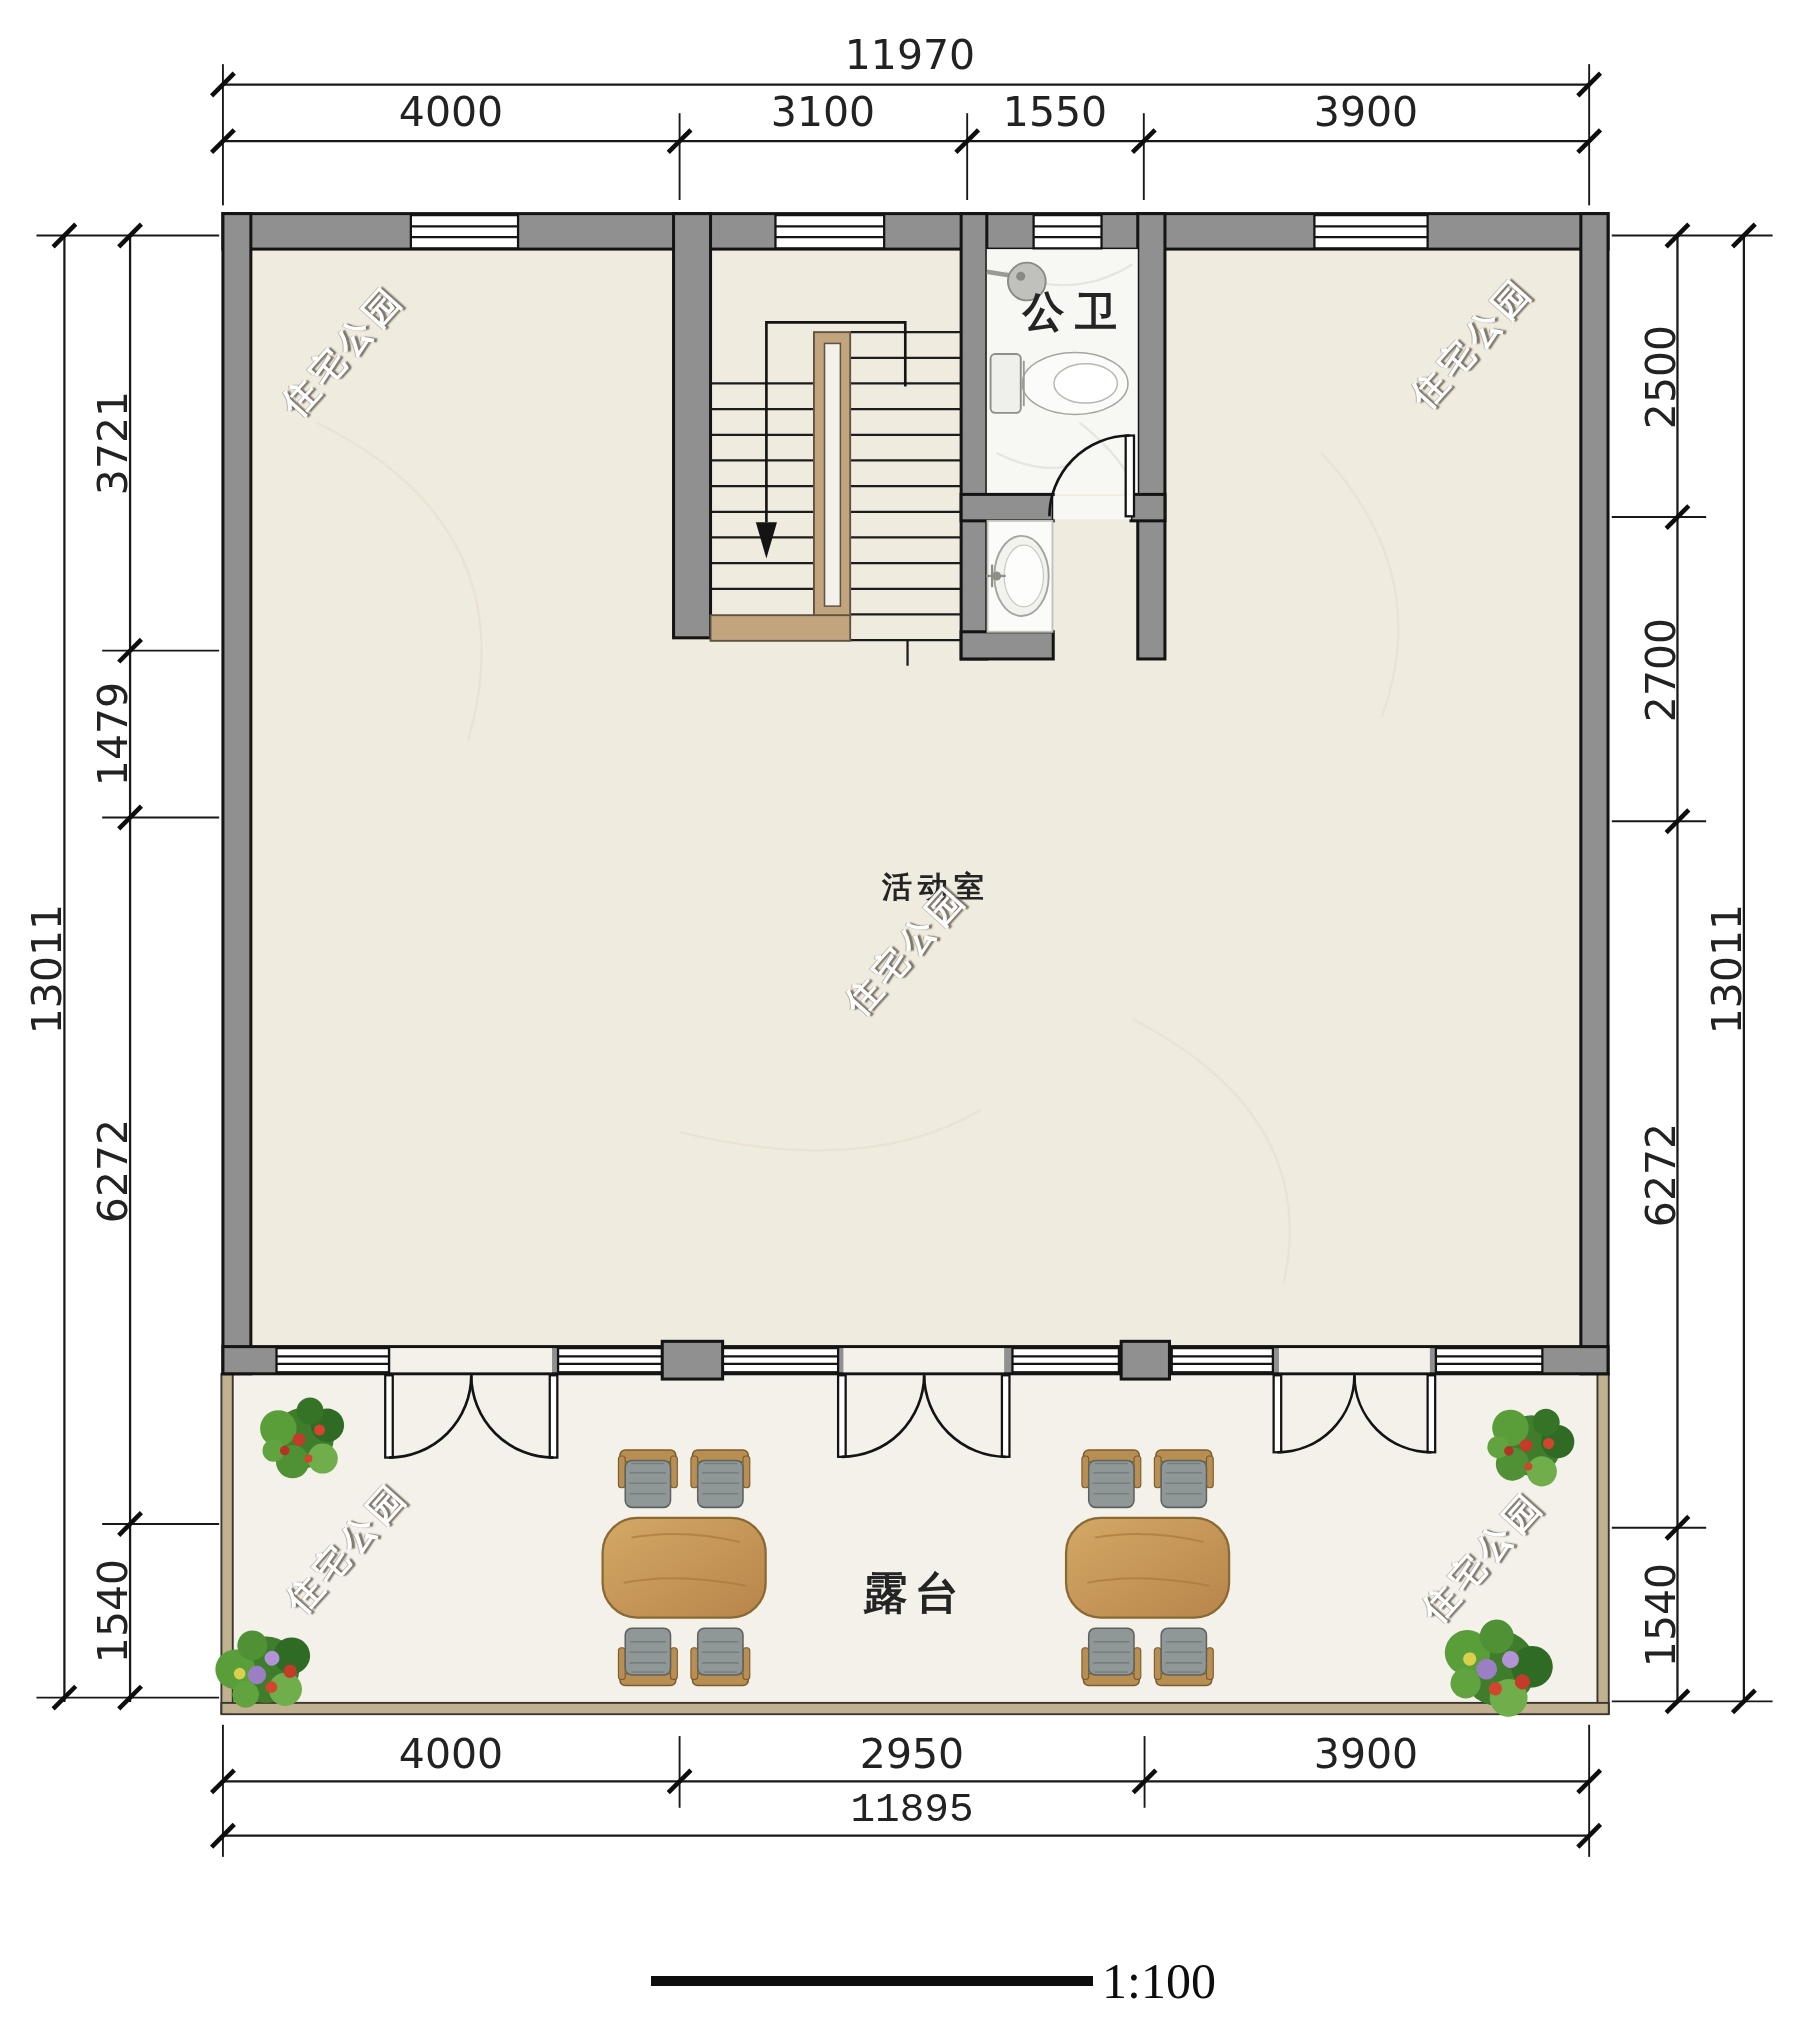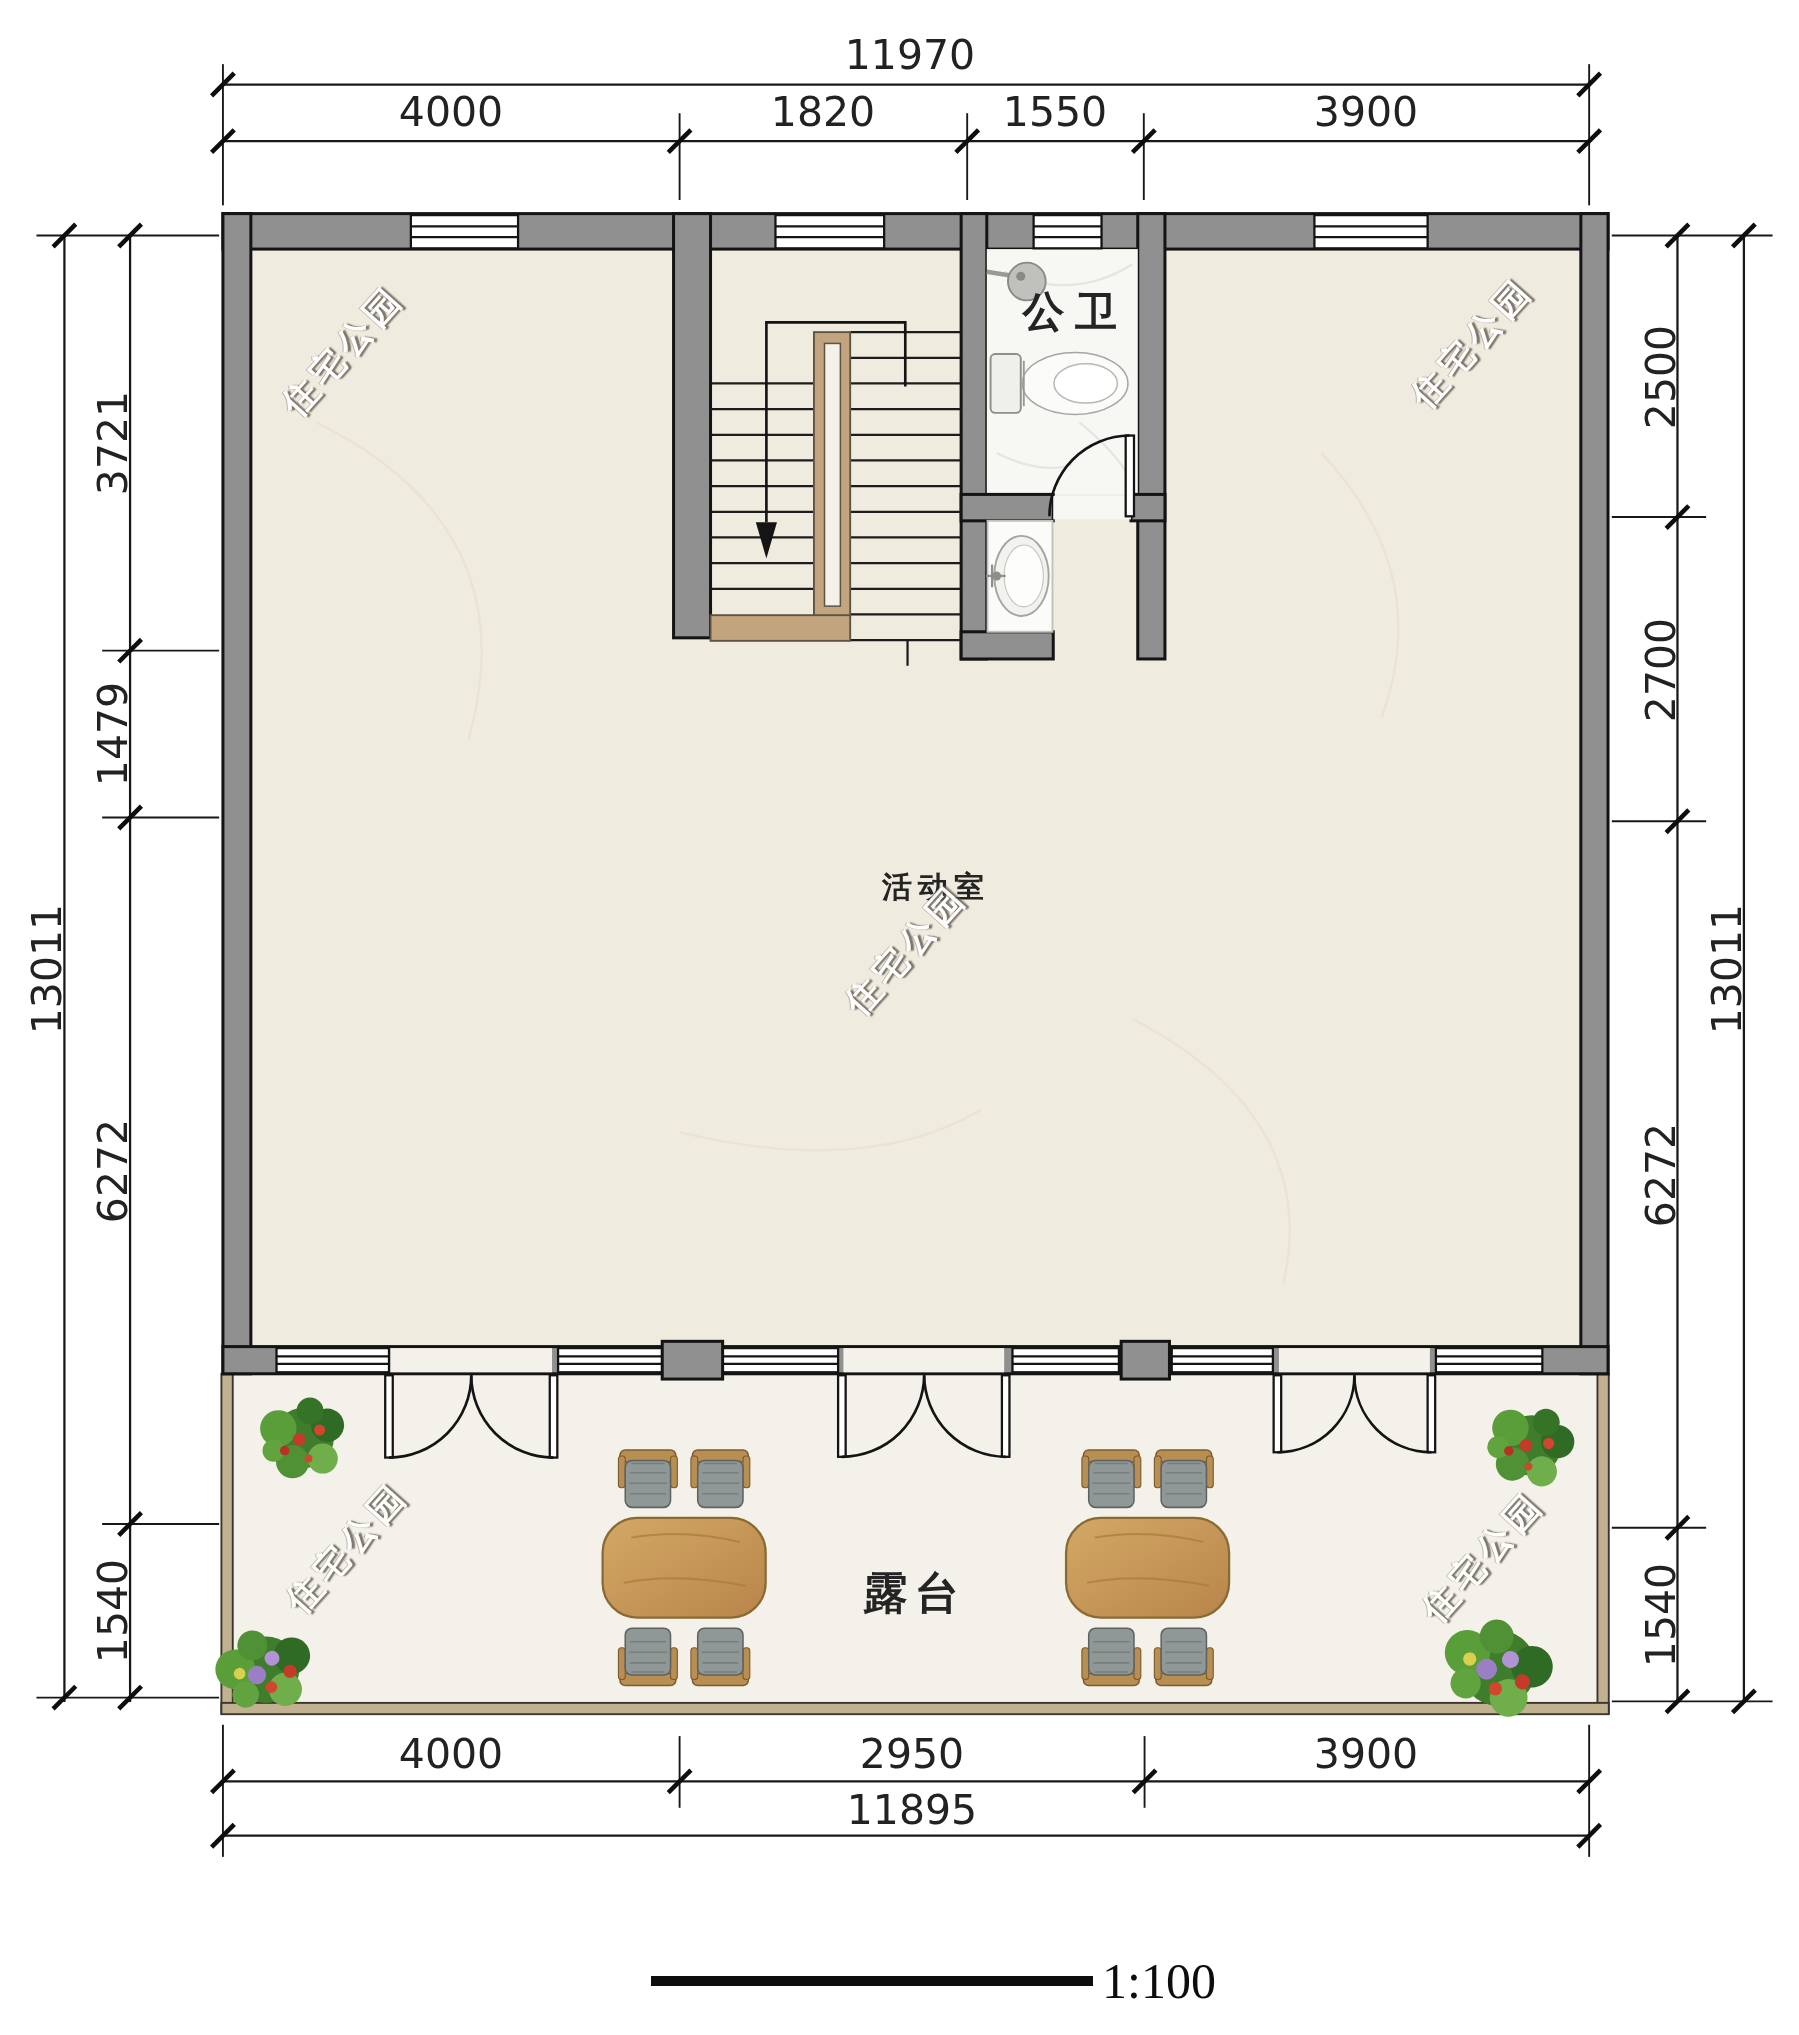"1820" div.lbl { text: 1820 -> 3100 }
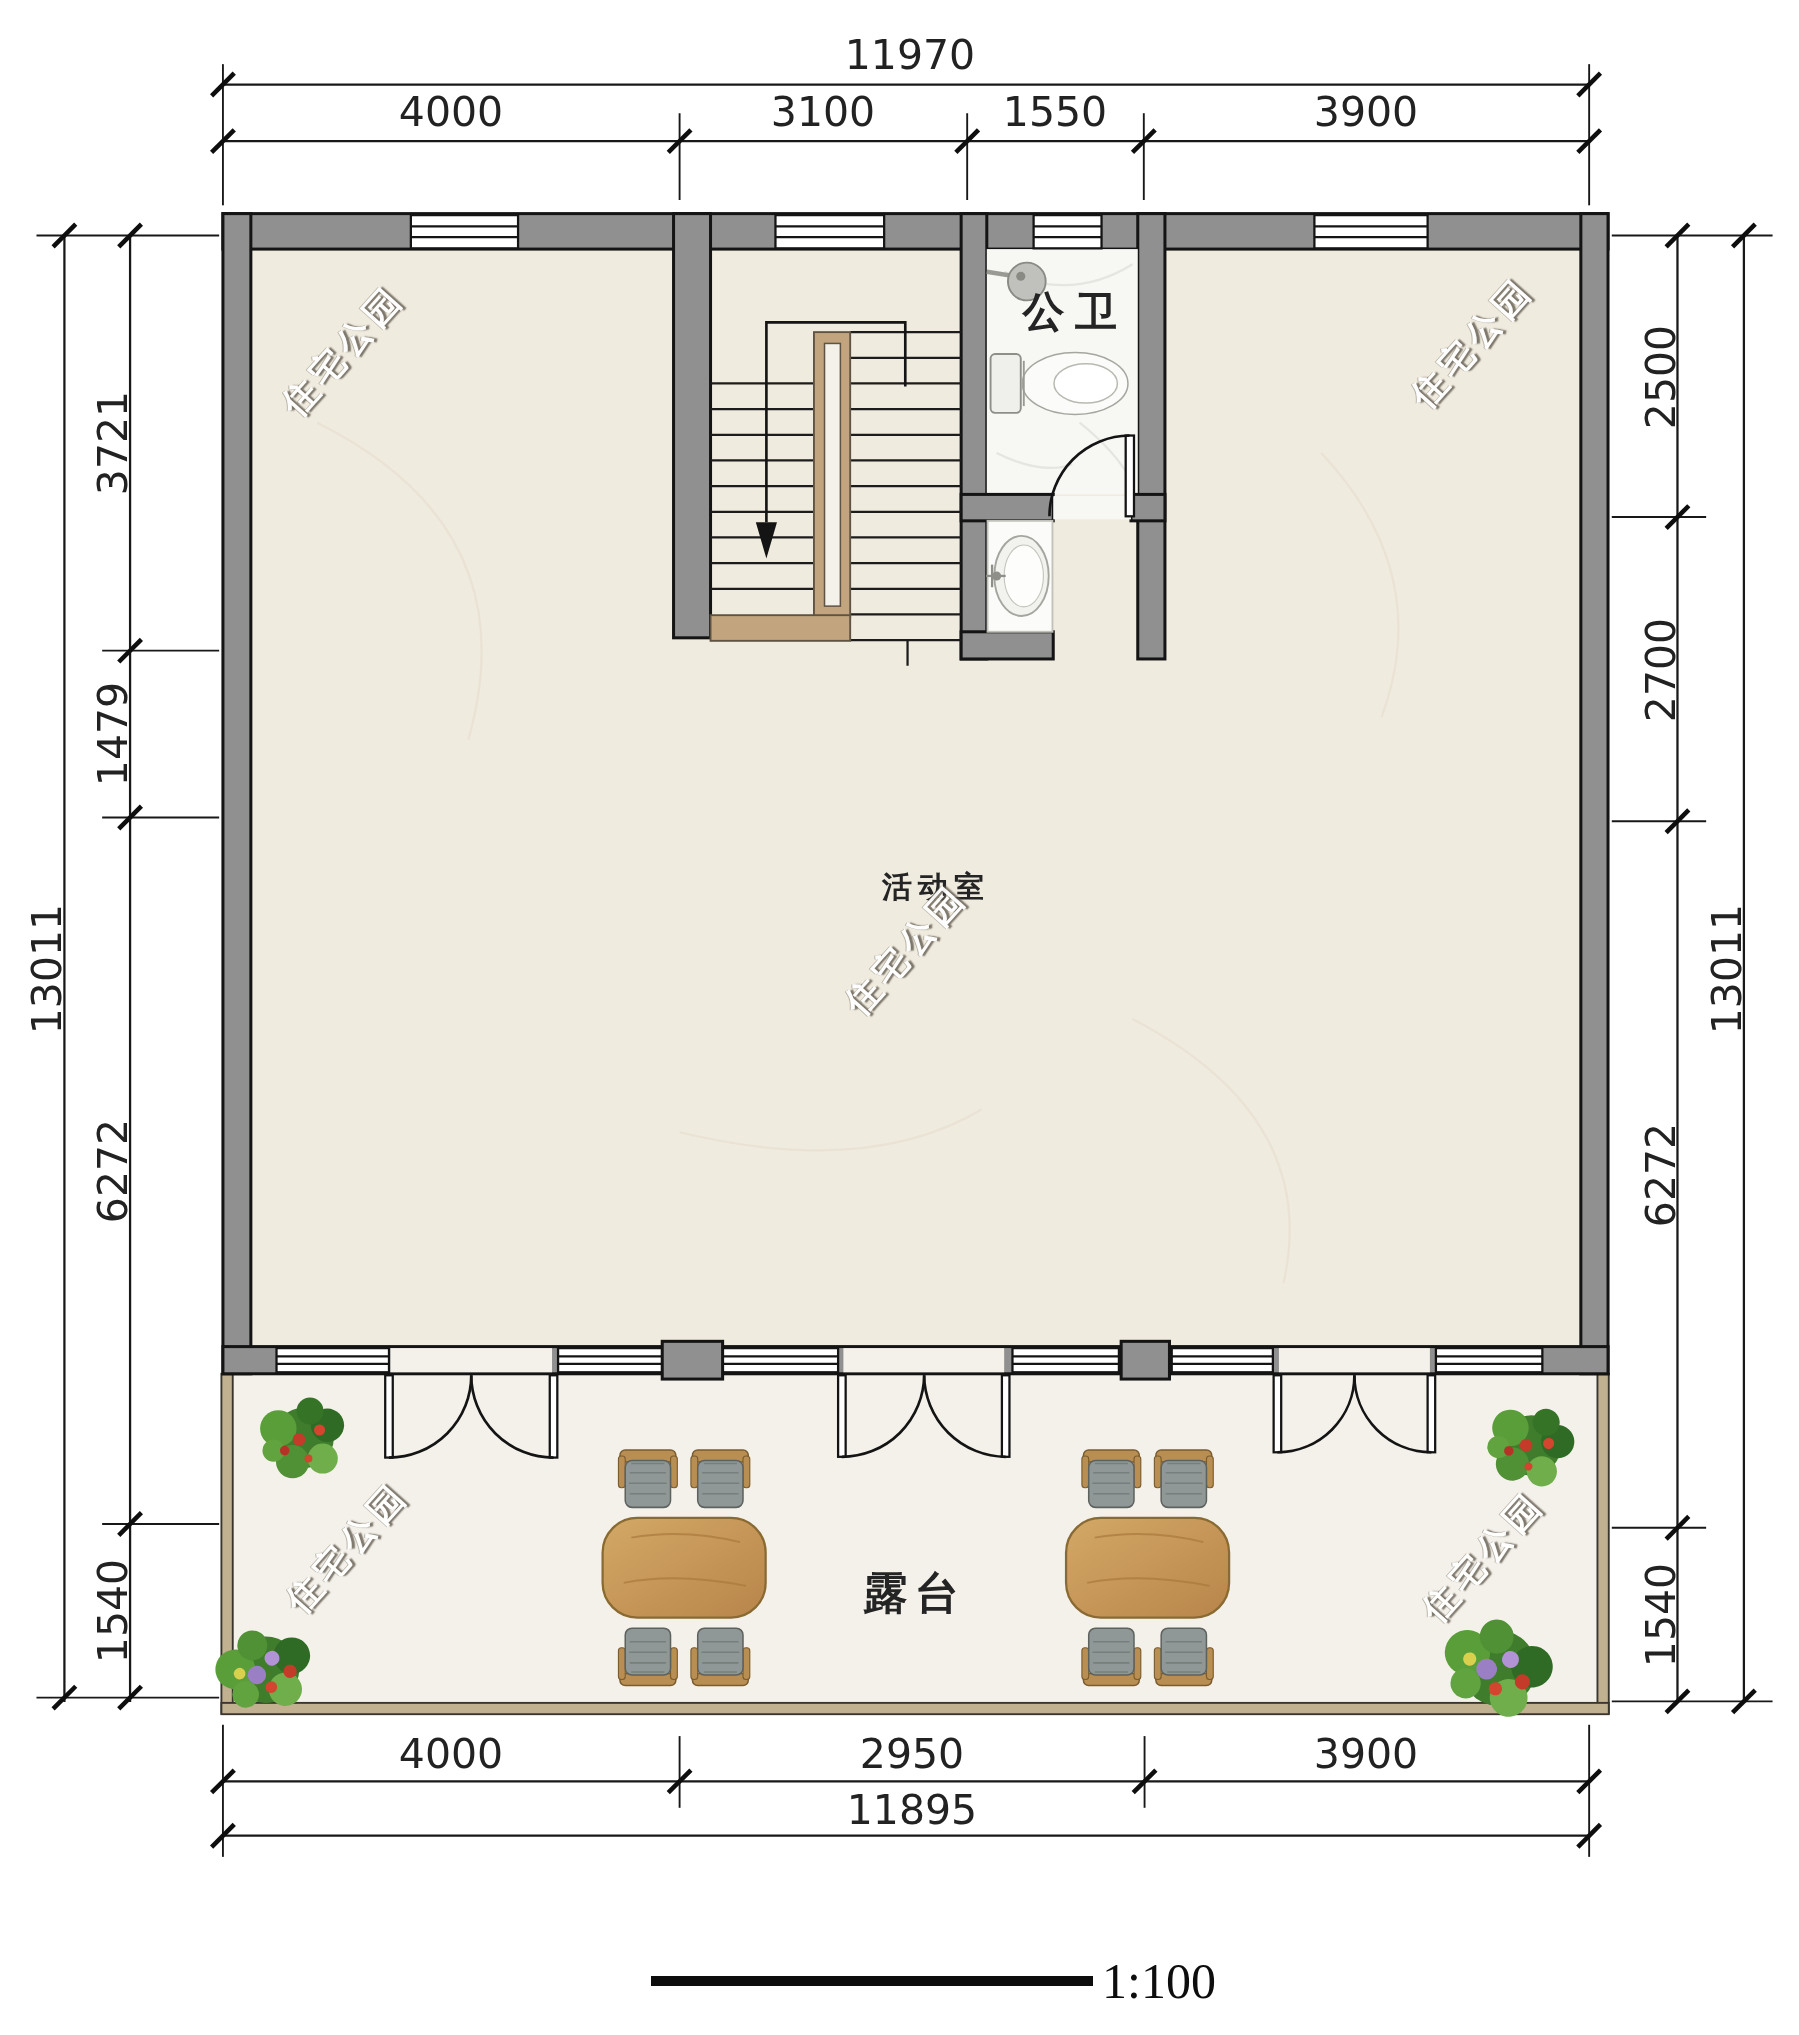"11895" div.lbl { font-family: none -> Liberation Mono, monospace }
